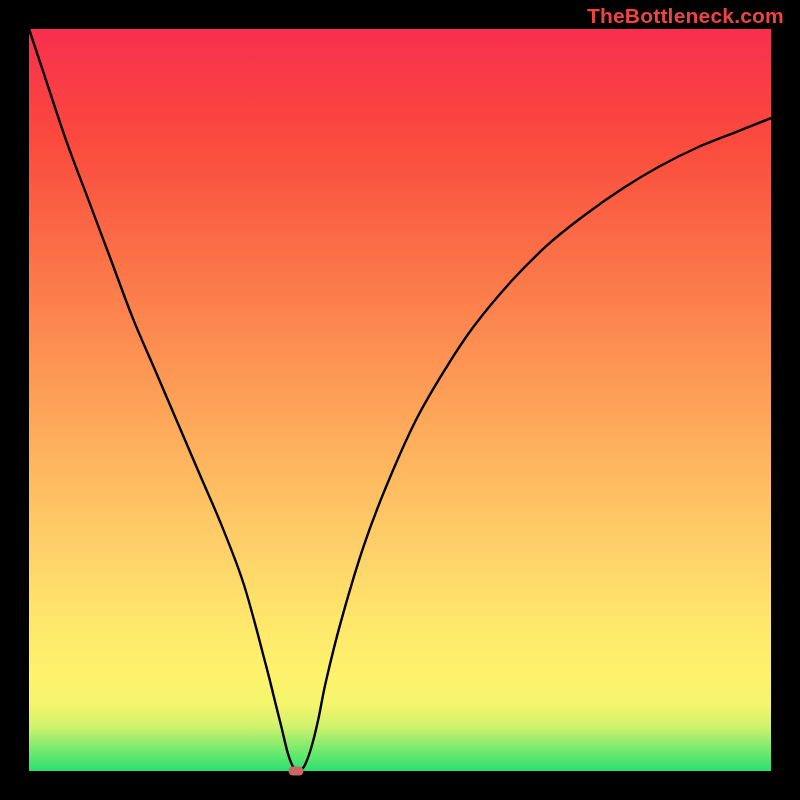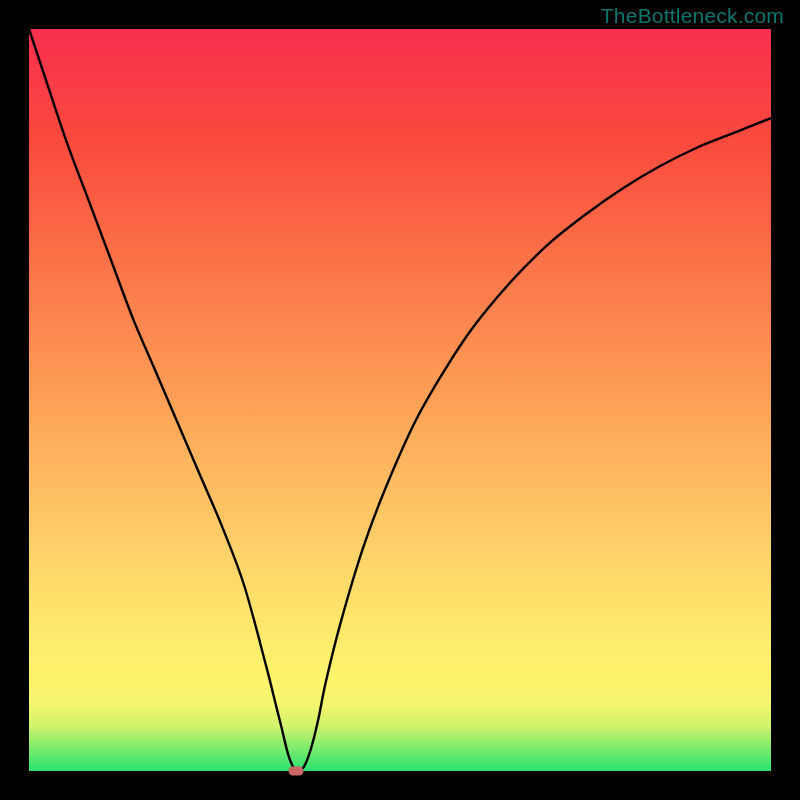"TheBottleneck.com" .watermark { color: #0f766e -> #ef4444; font-weight: 400 -> 700 }
